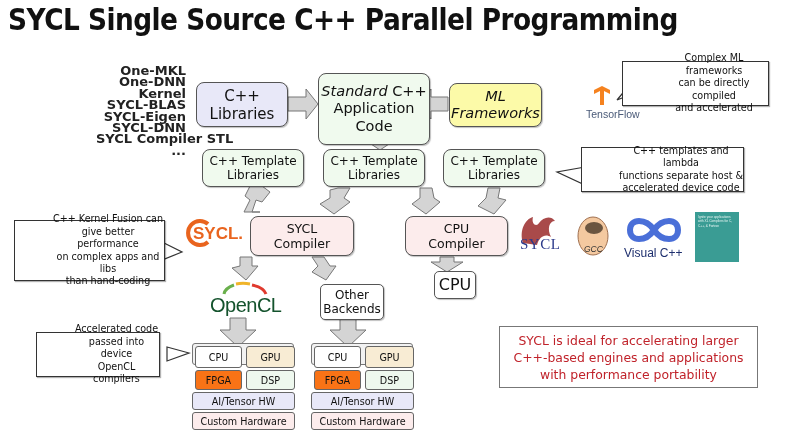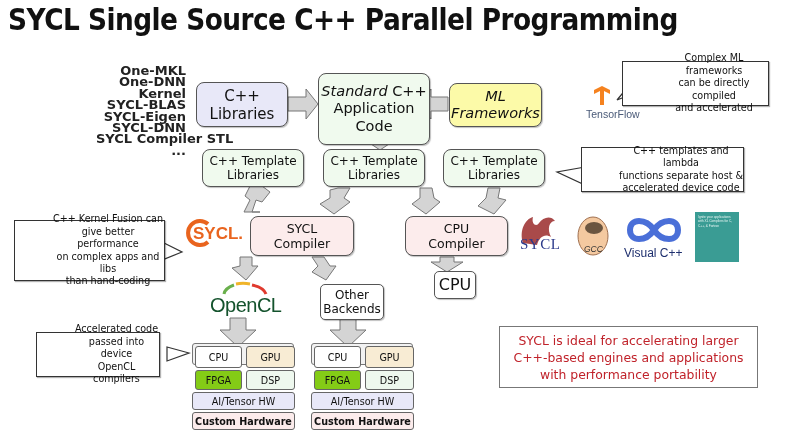"FPGA" .c-fpga { background: #84cc16 -> #f97316 }
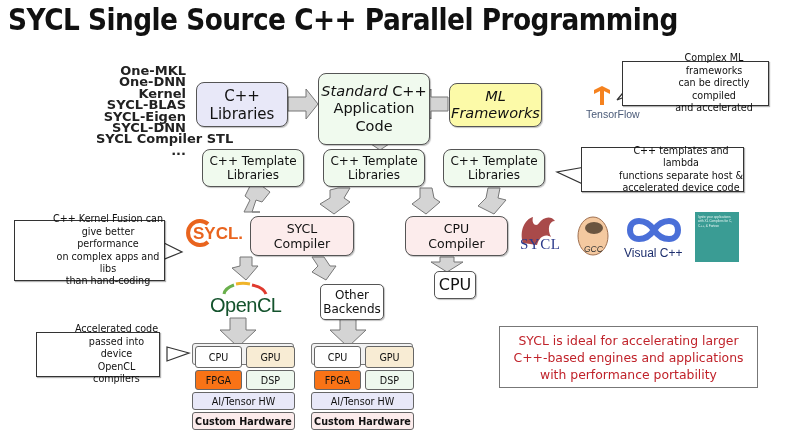"Custom Hardware" .c-custom { font-weight: bold -> none }
